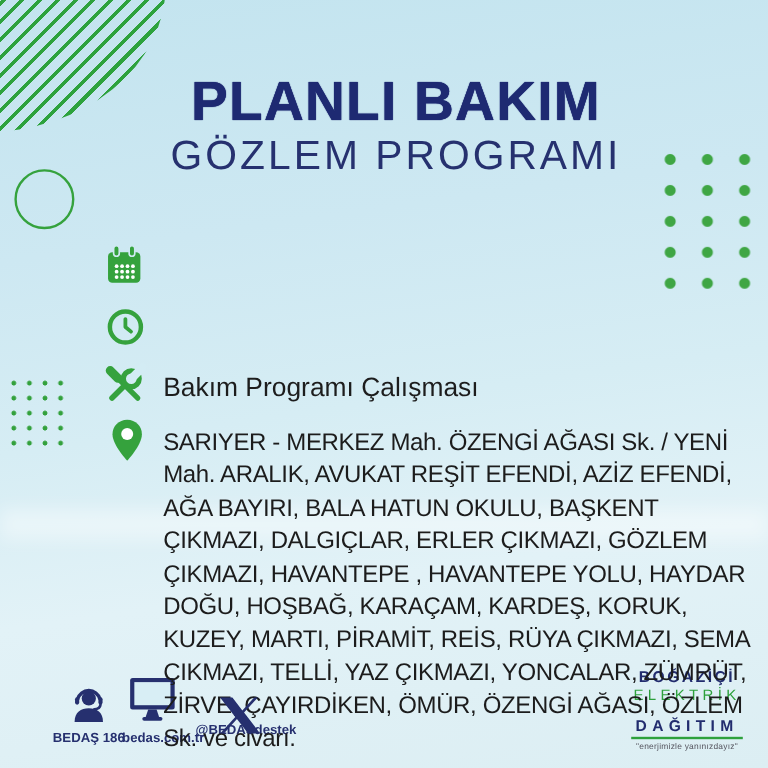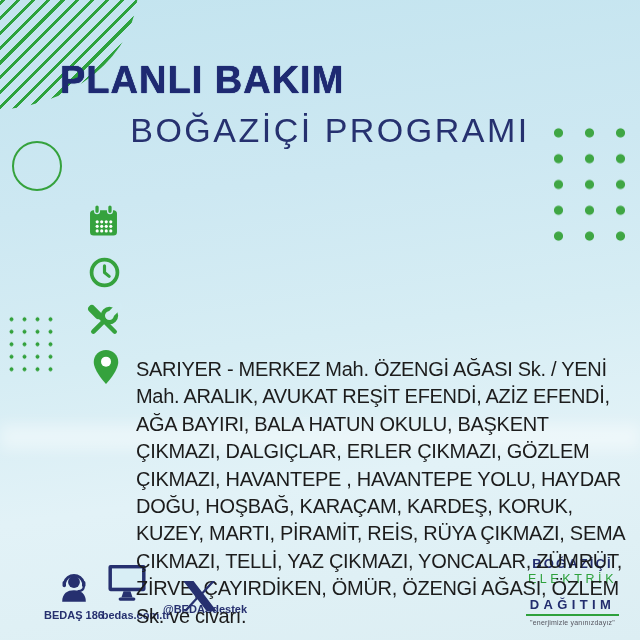"PLANLI BAKIM" .title1 { font-size: 38px -> 46px; text-align: none -> center }
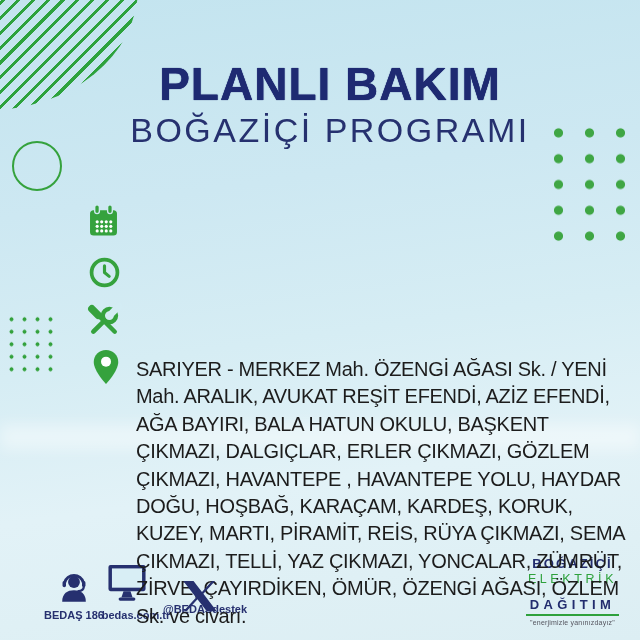"BOĞAZİÇİ PROGRAMI" div.title2 { text: BOĞAZİÇİ -> GÖZLEM }
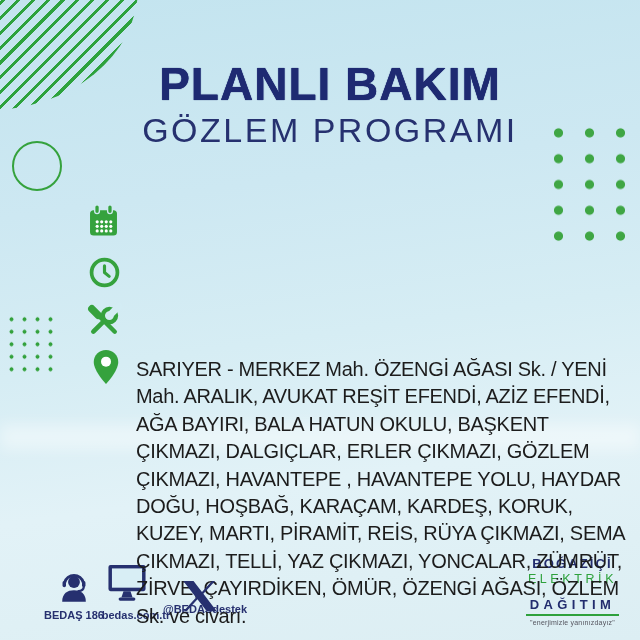"Bakım Programı Çalışması" div.detail { html: none -> <div>Bakım Programı Çalışması</div> }
